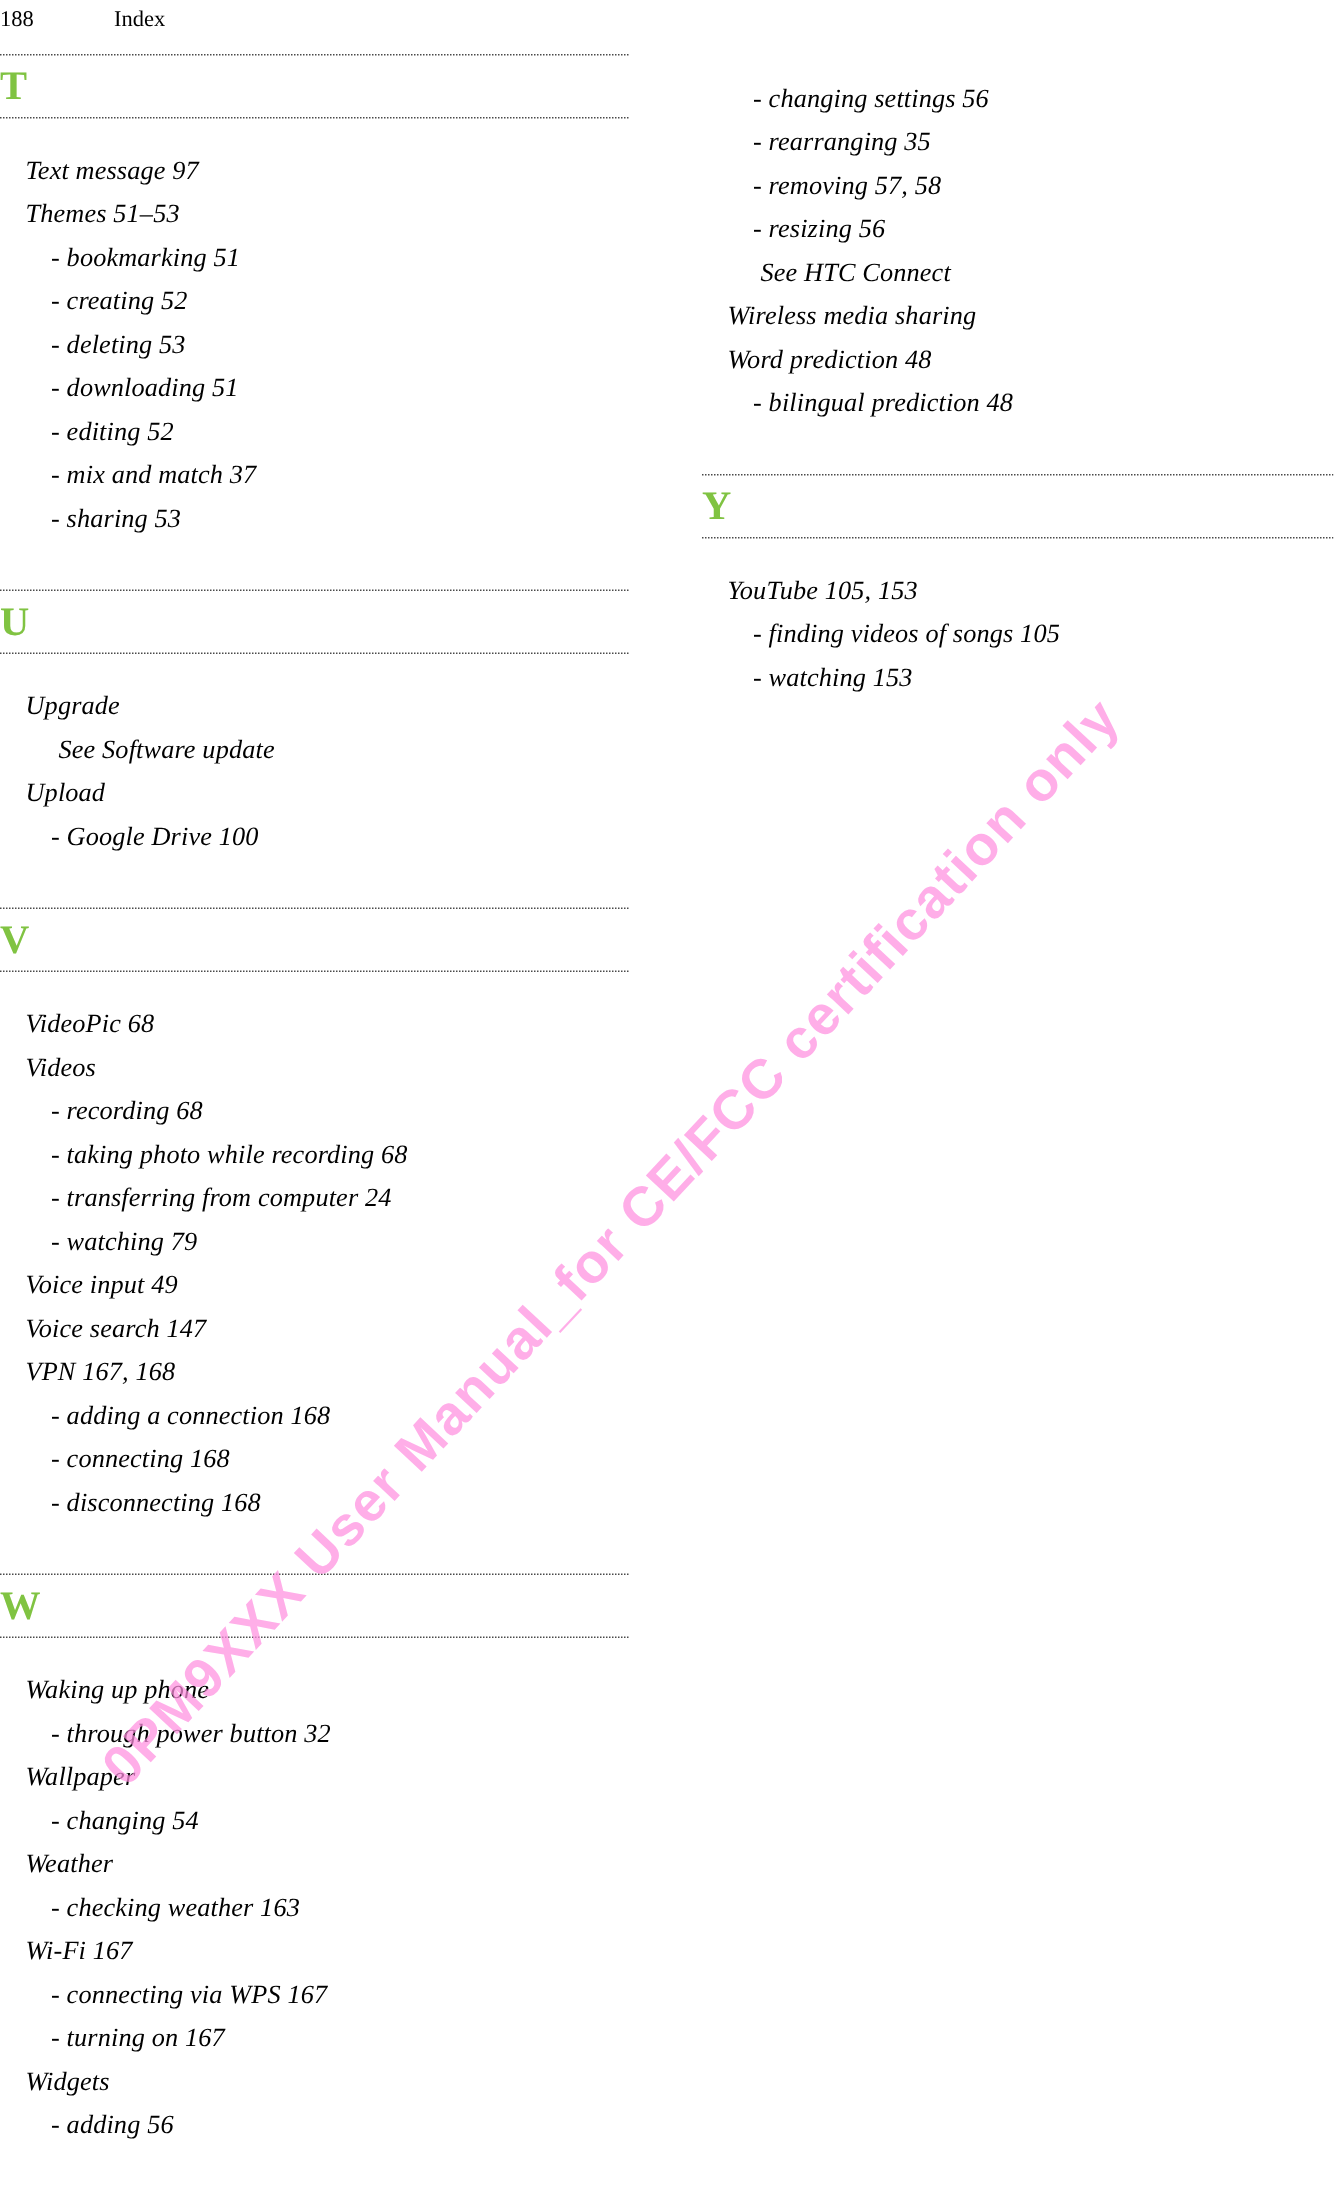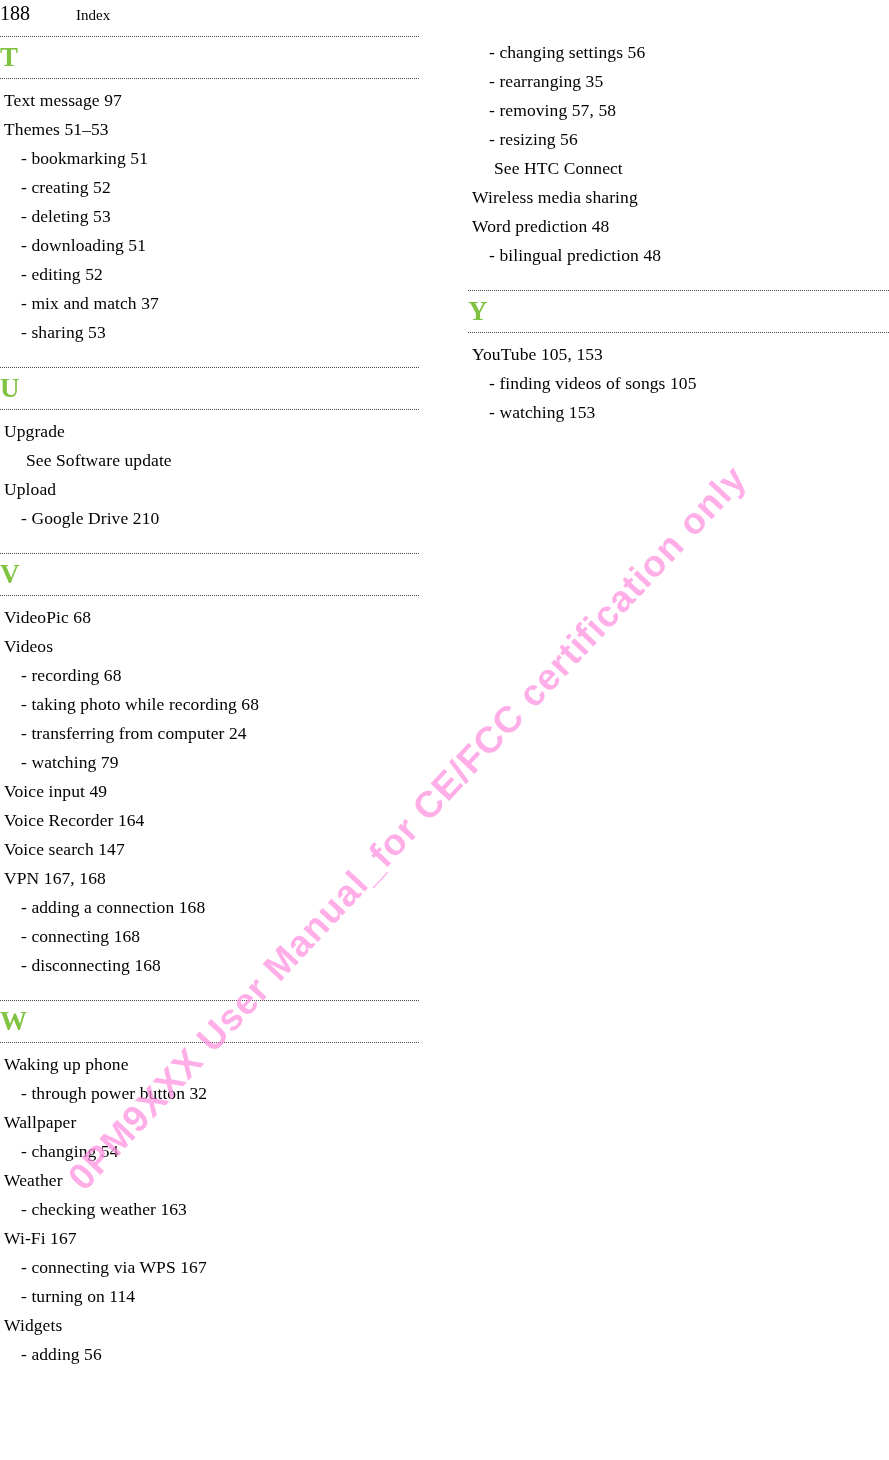"188" #page-header .pg-num { font-size: 20px -> 15px }
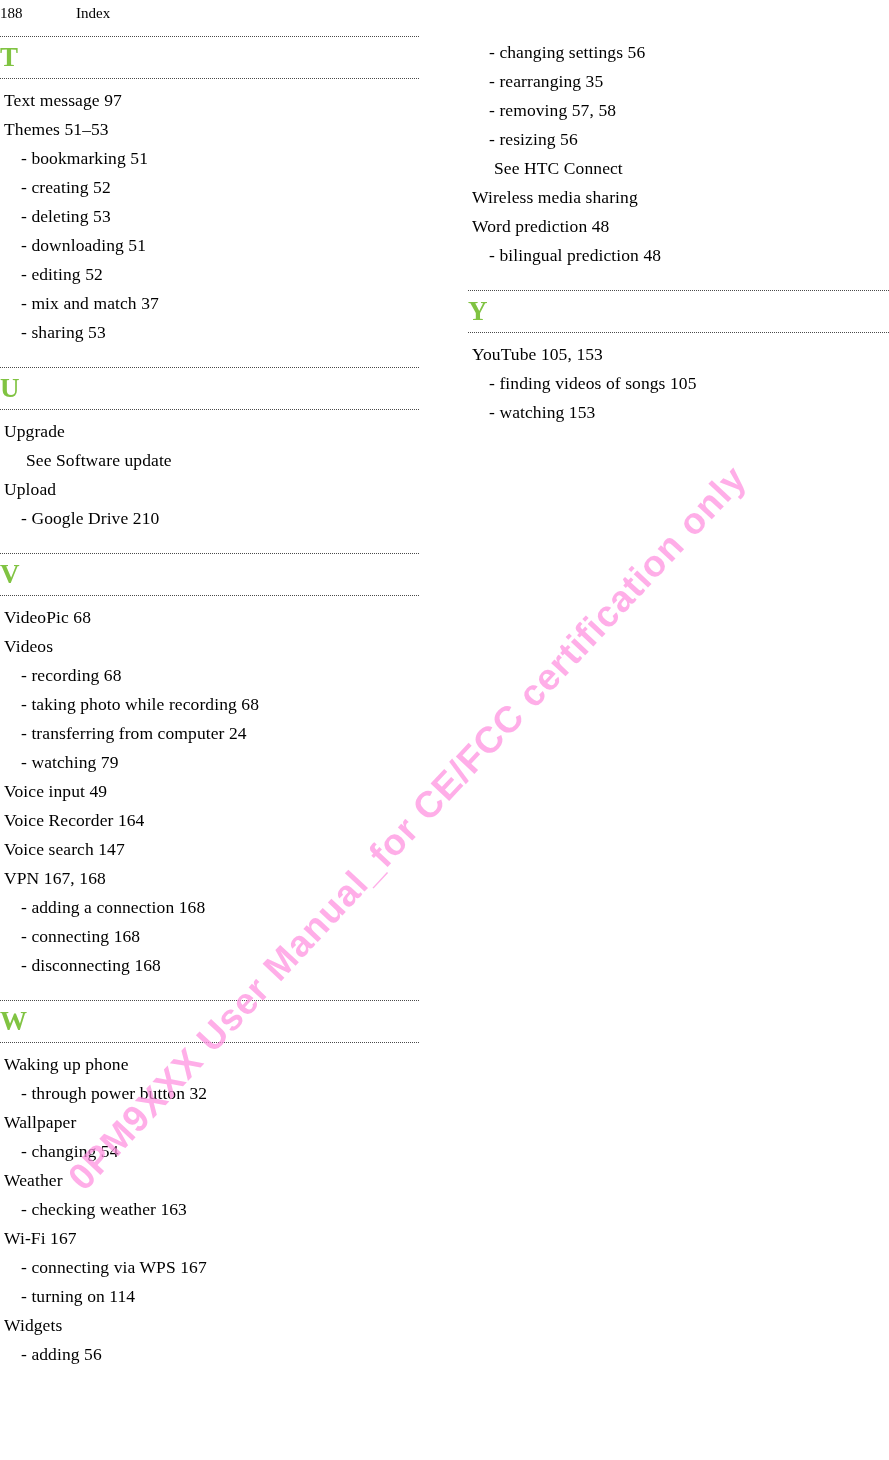"- changing settings 56" .entries { font-style: none -> italic; margin: 4px -> 17px }
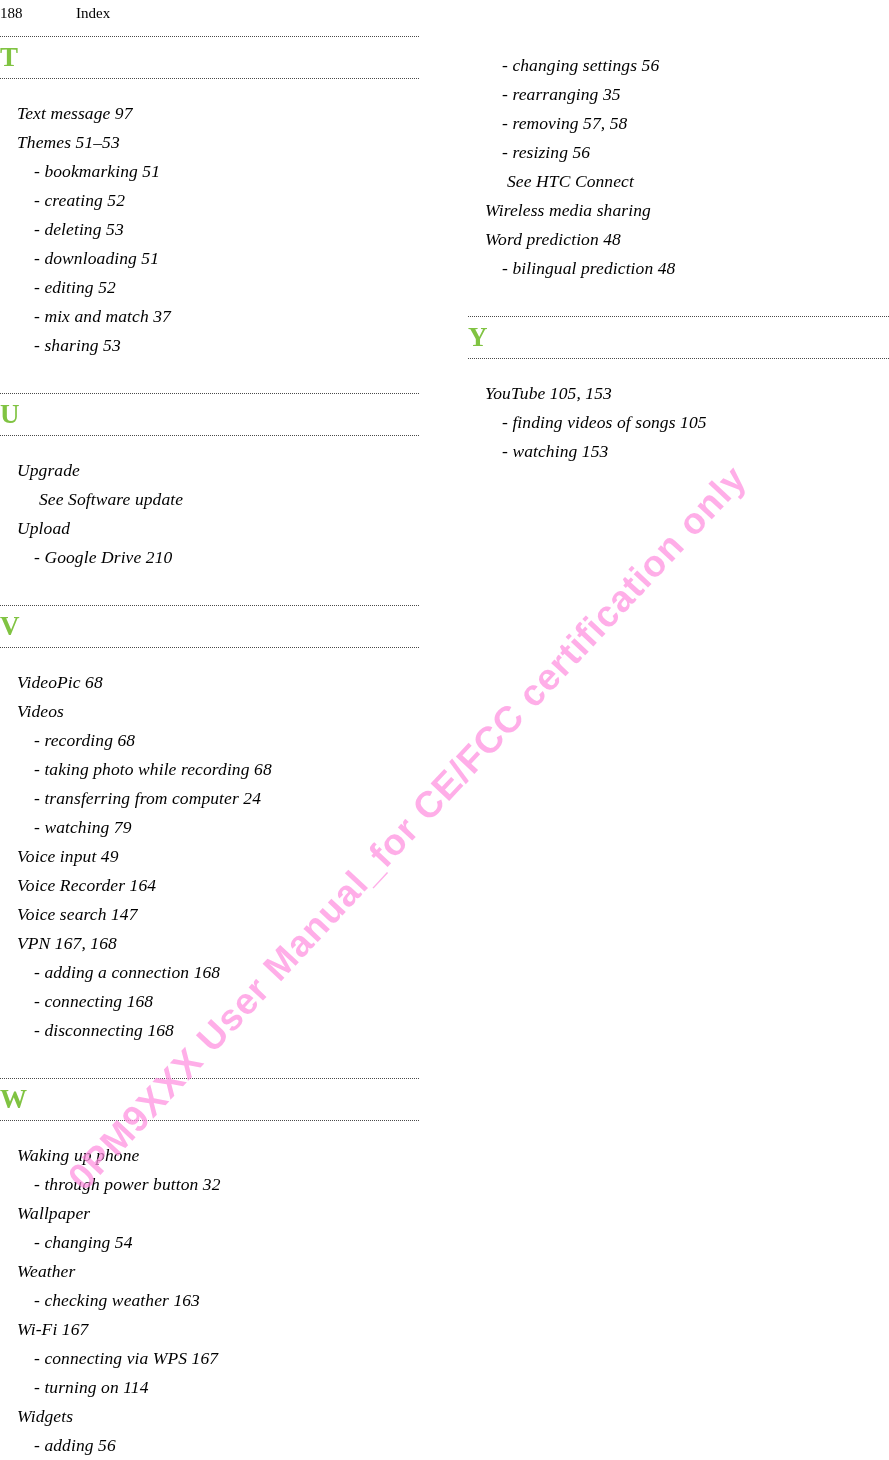"- Google Drive 210" li.entry { text: 210 -> 100 }
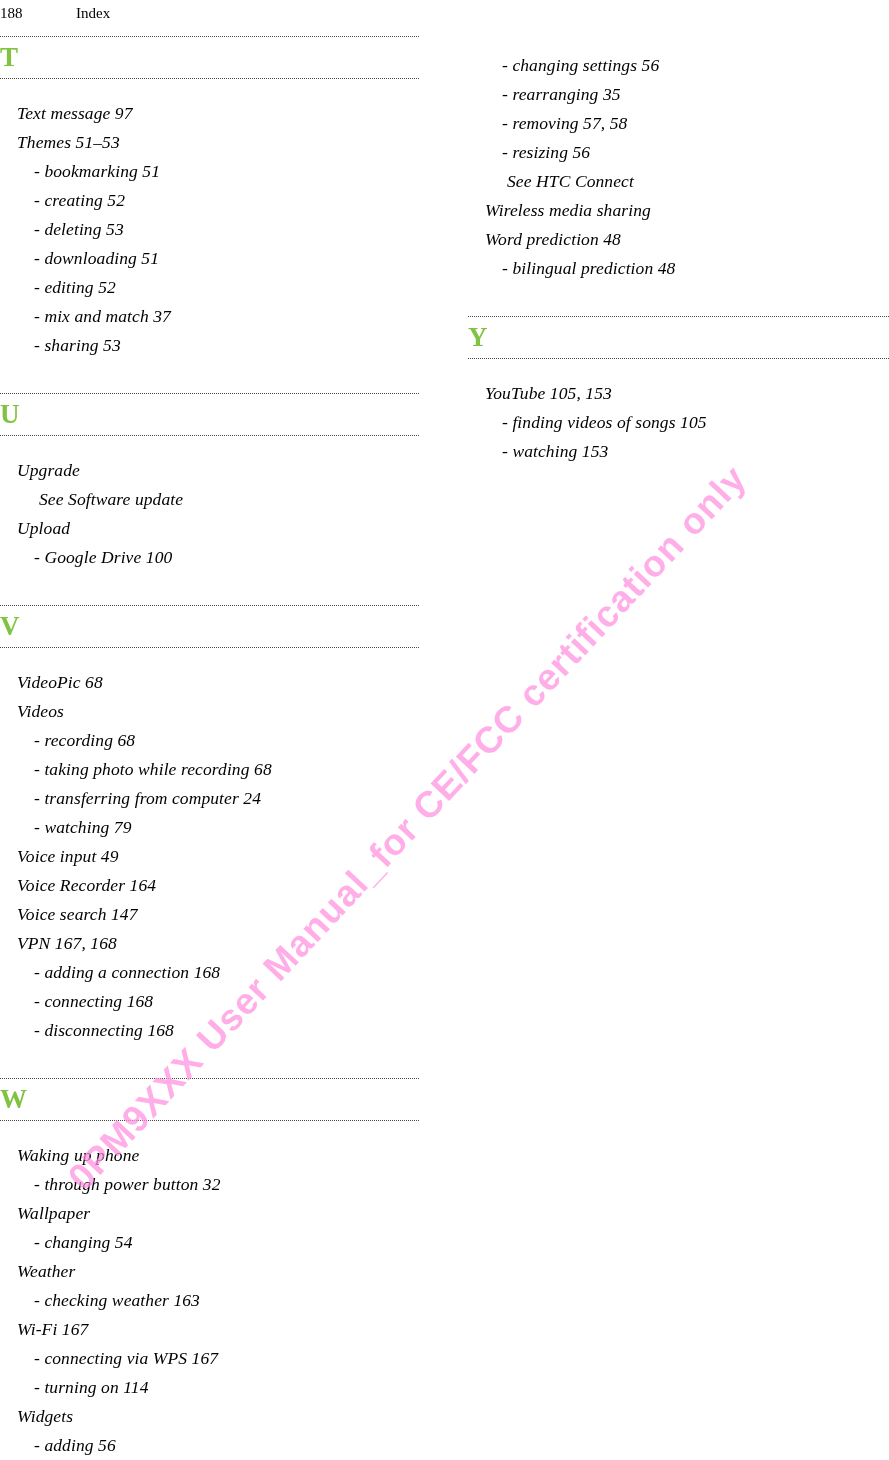"Voice Recorder 164" li.entry { html: <li>Voice Recorder 164</li> -> none }
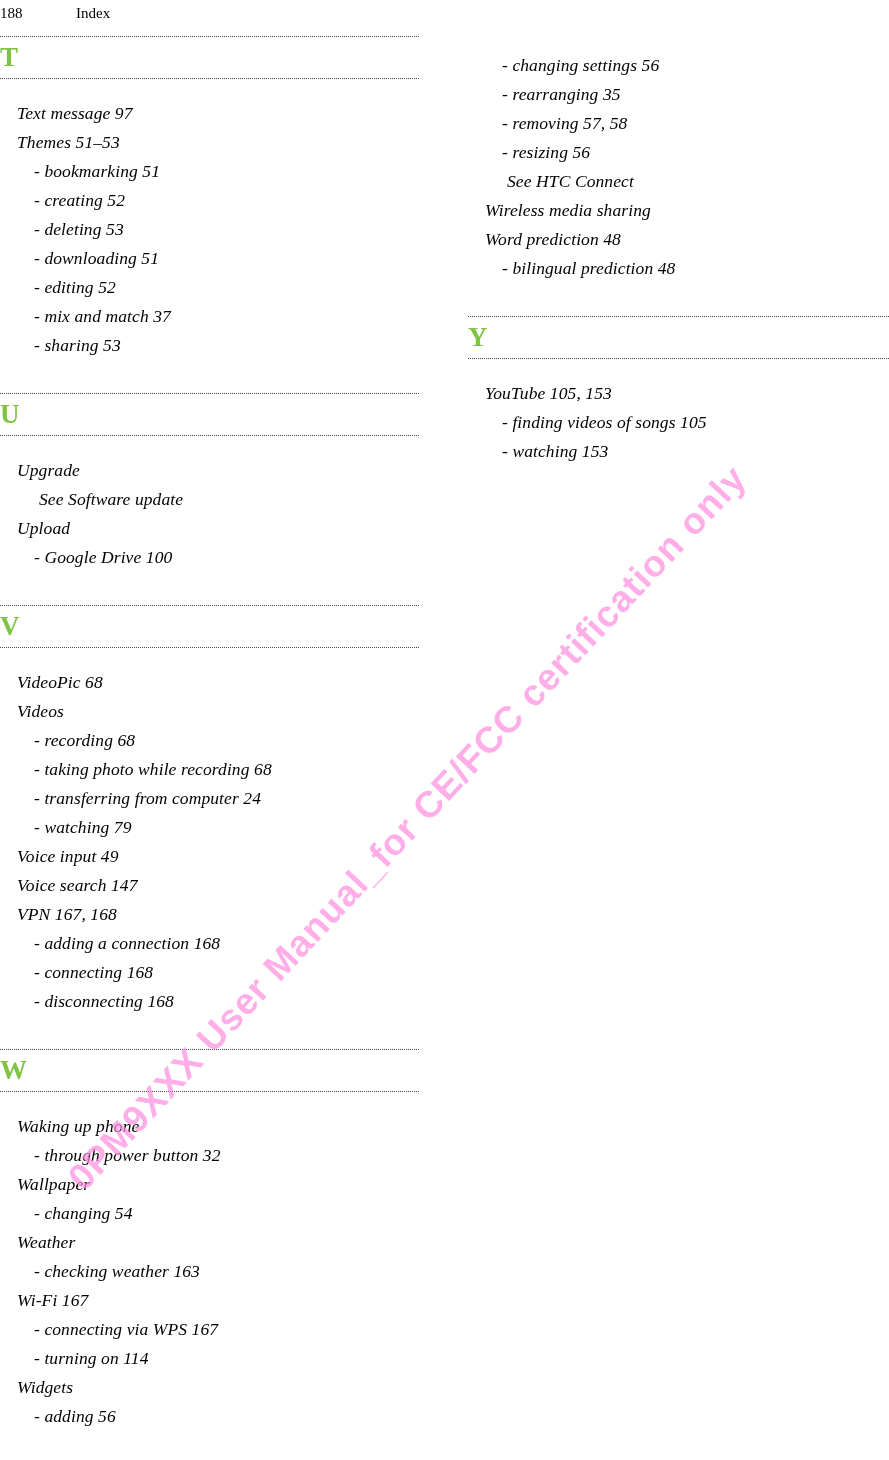"- turning on 114" li.entry { text: 114 -> 167 }
